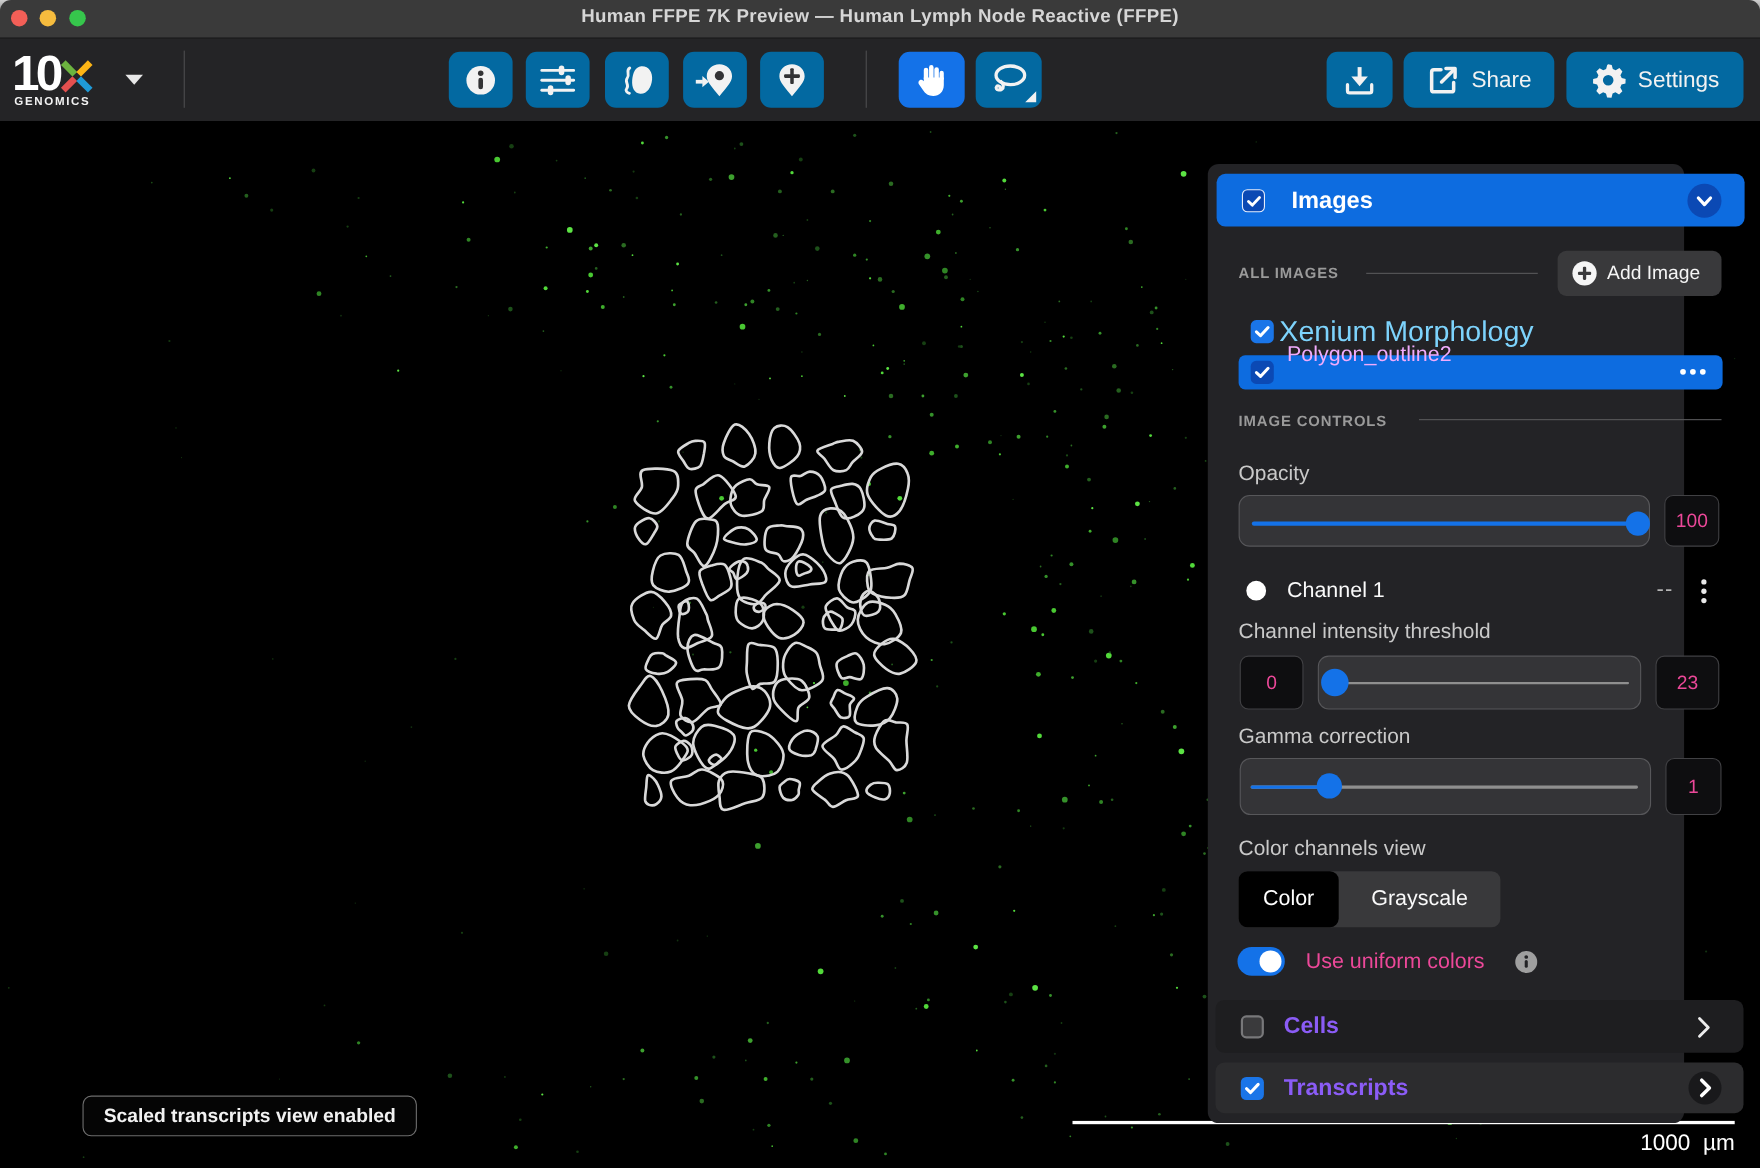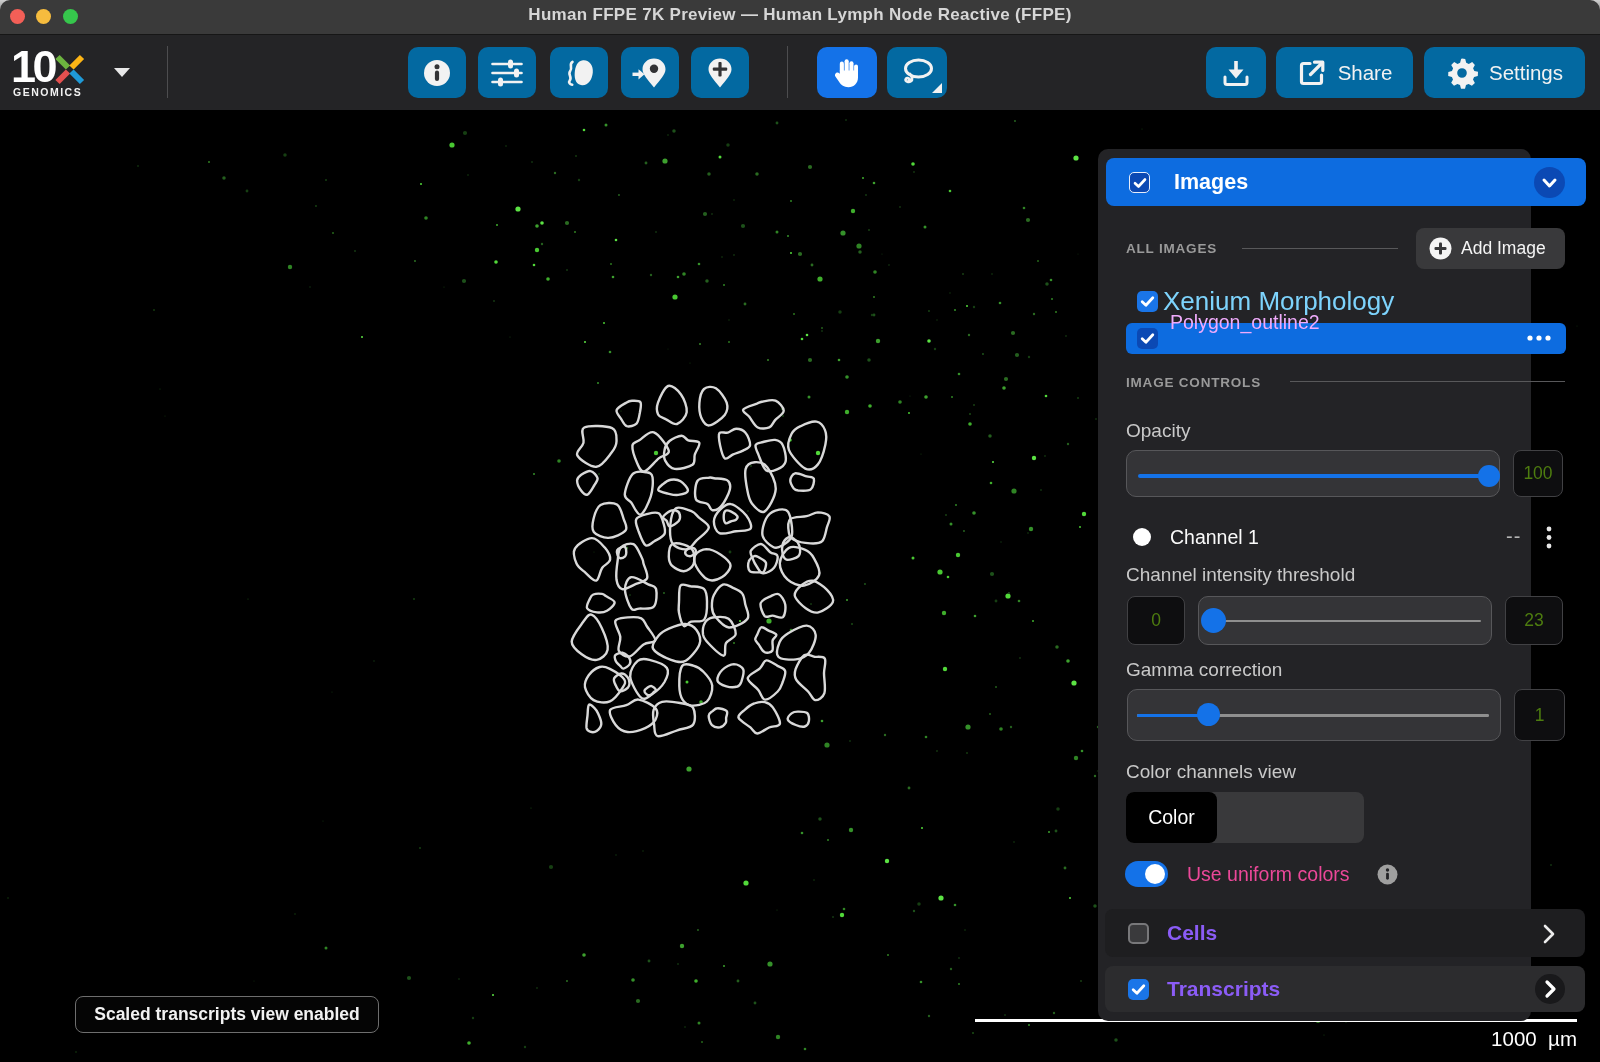"100" .numbox { color: #4d7c0f -> #ec4899 }
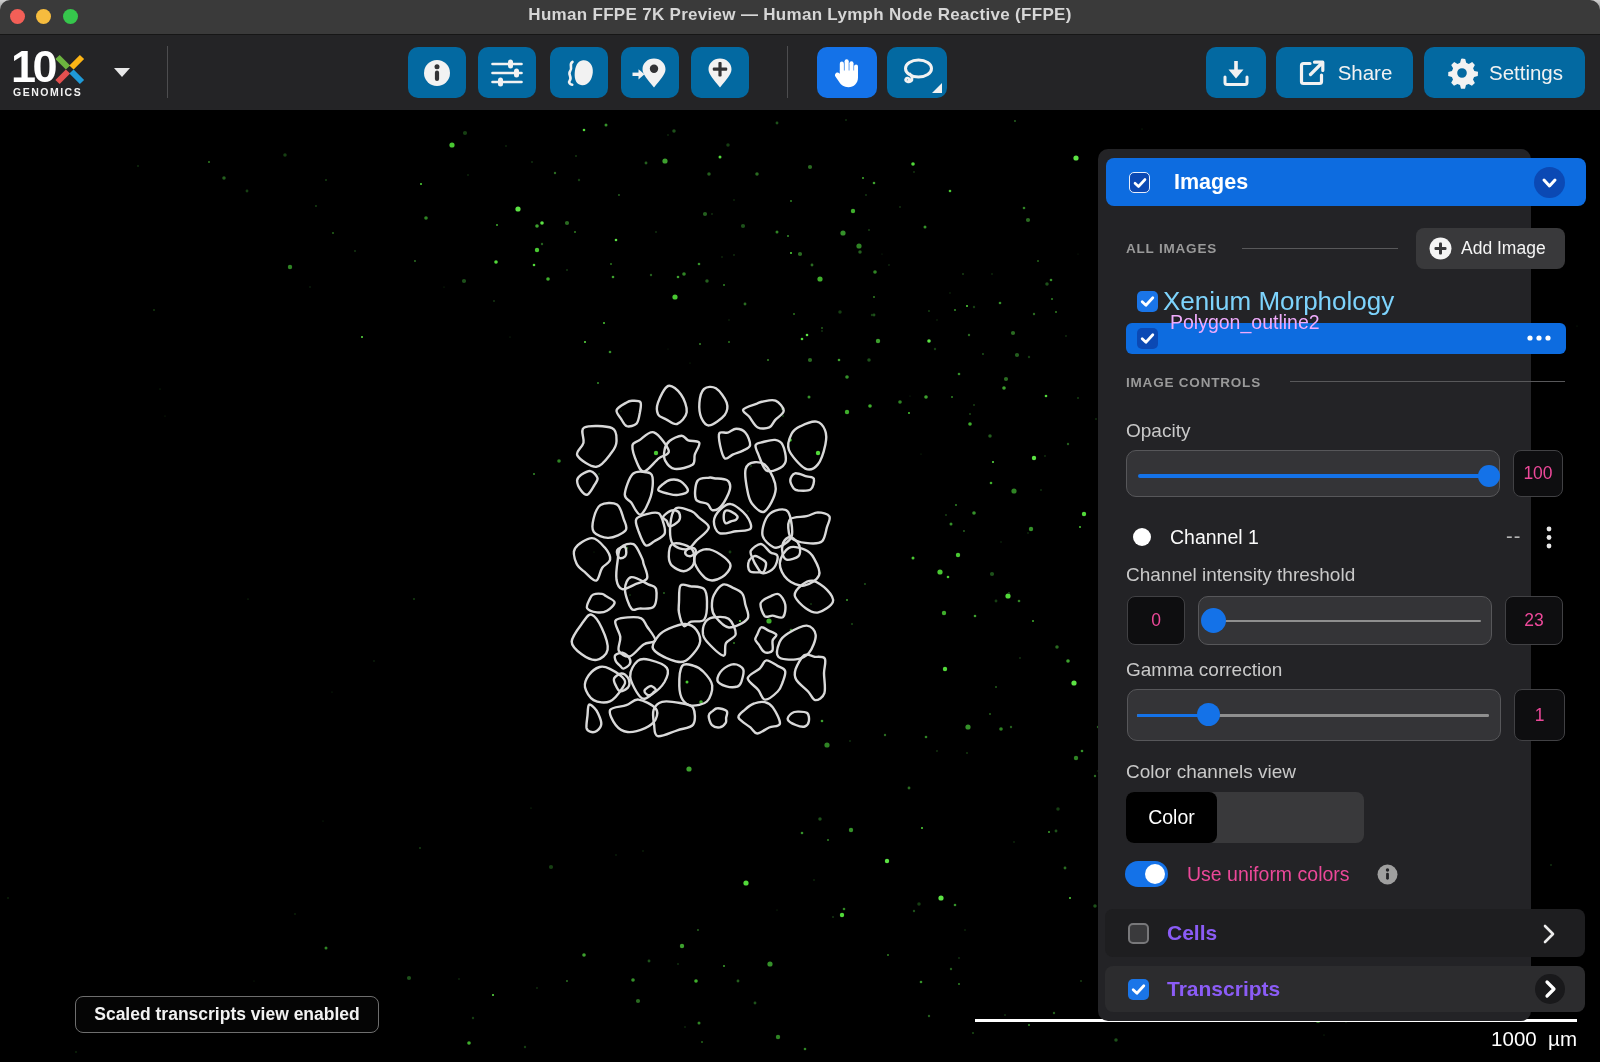"Grayscale" div { html: none -> <div>Grayscale</div> }
